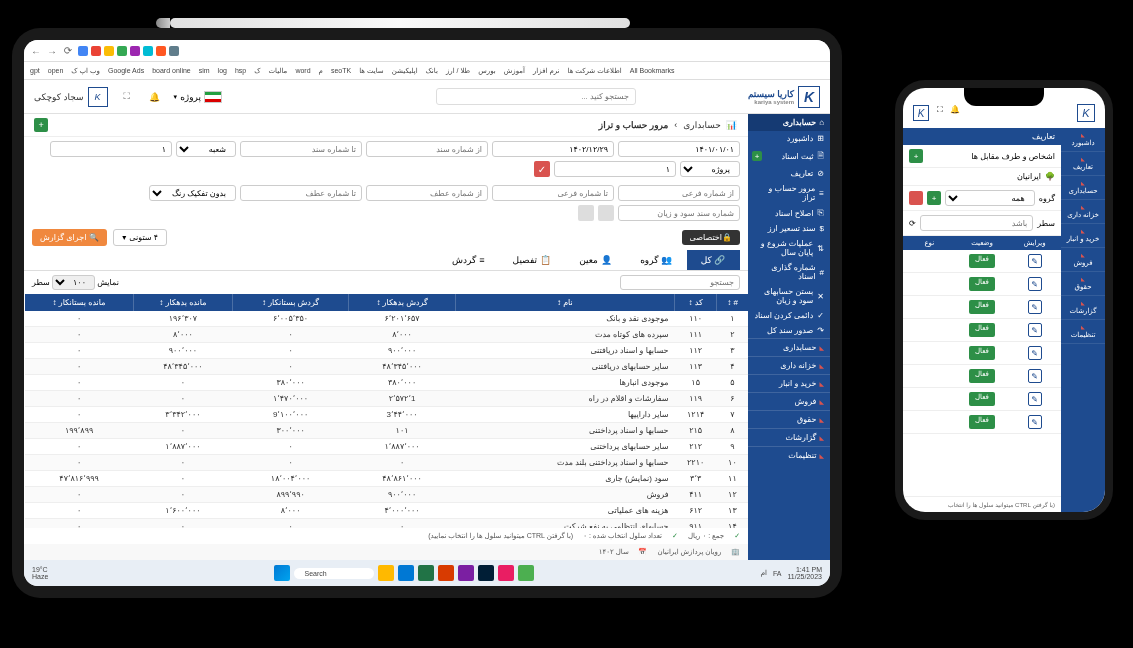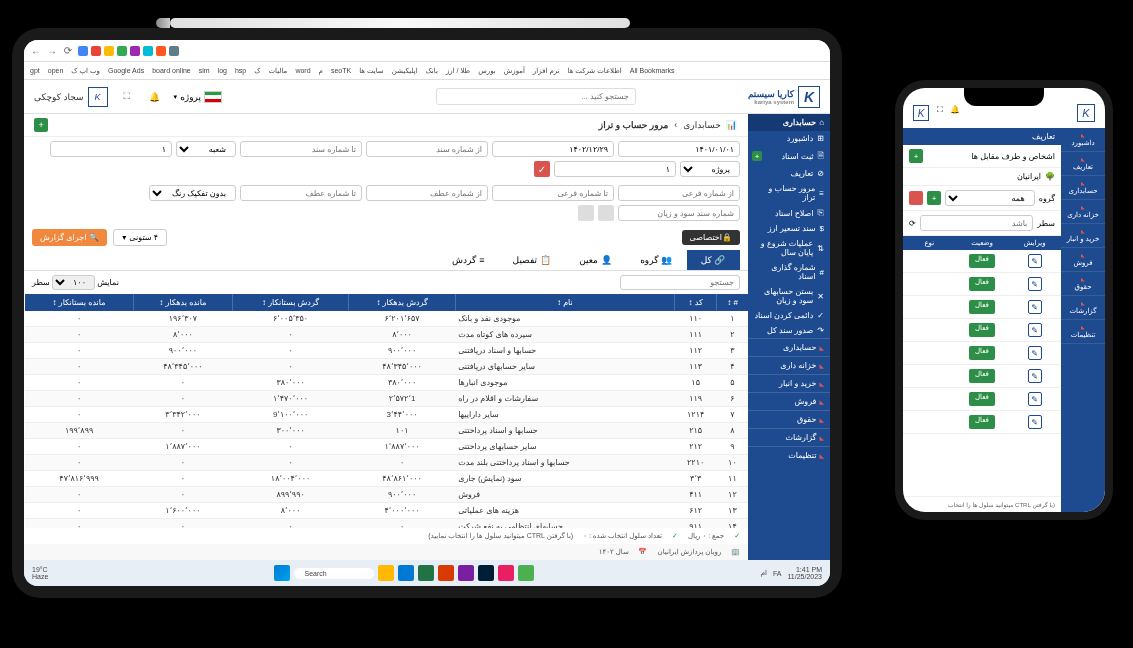"موجودی نقد و بانک" .data-table tbody td:nth-child(3) { text-align: left -> right }
